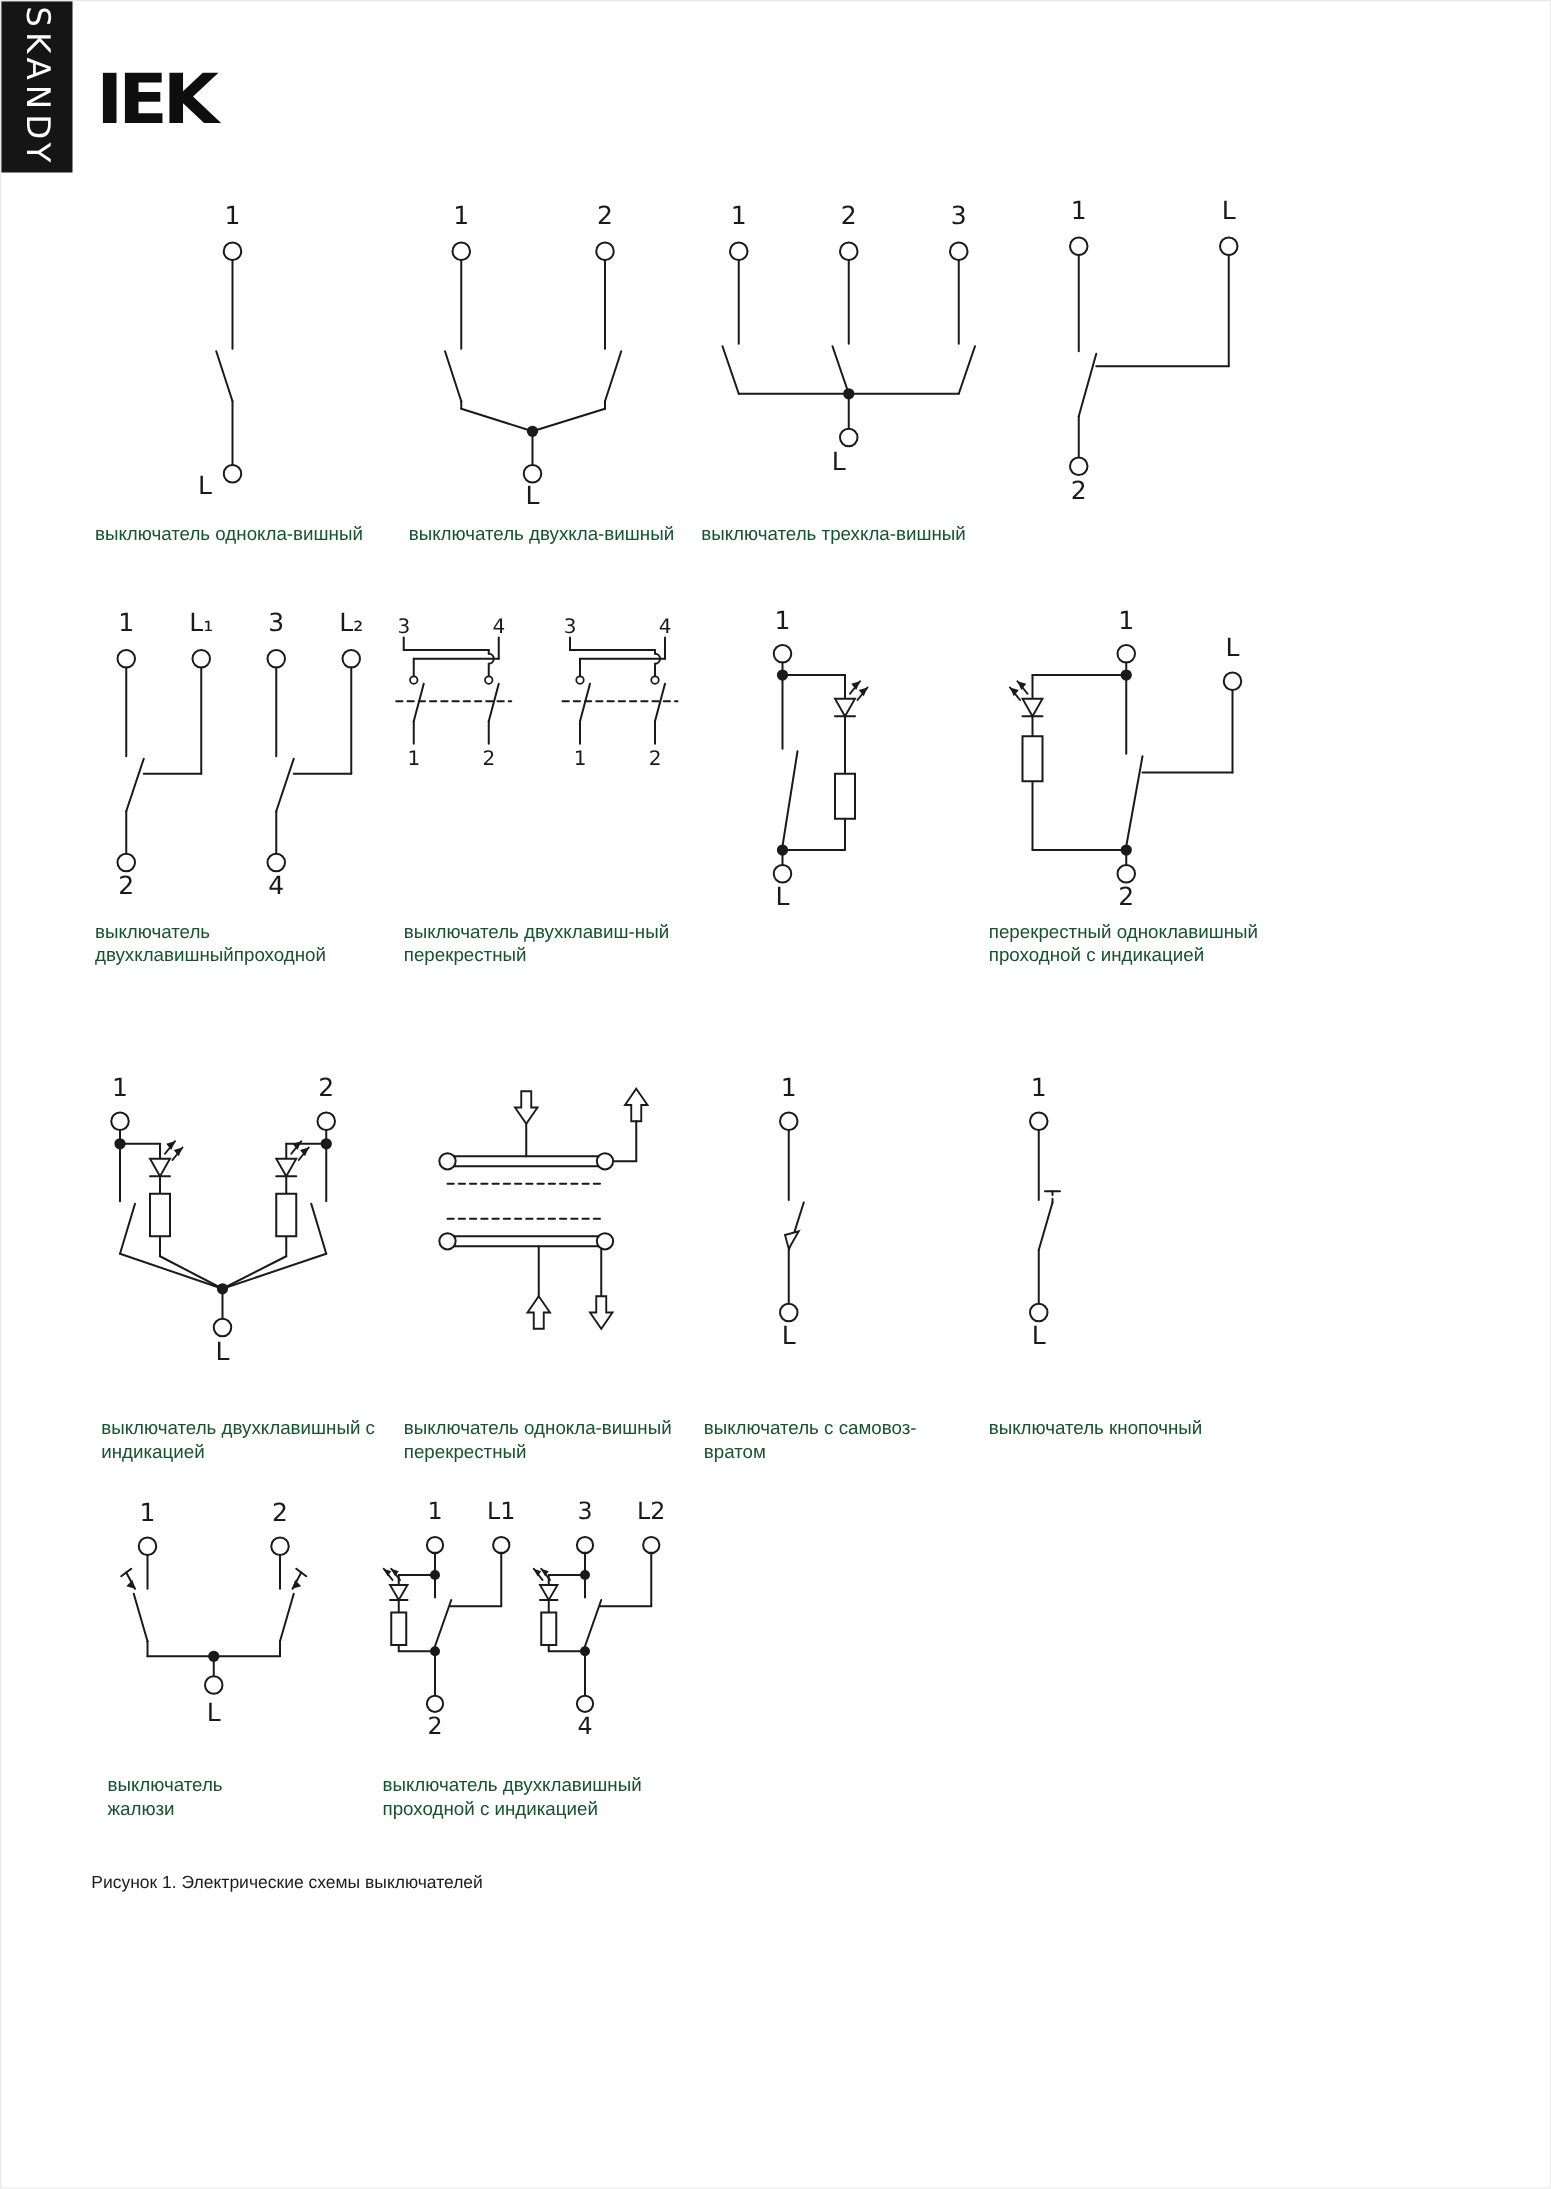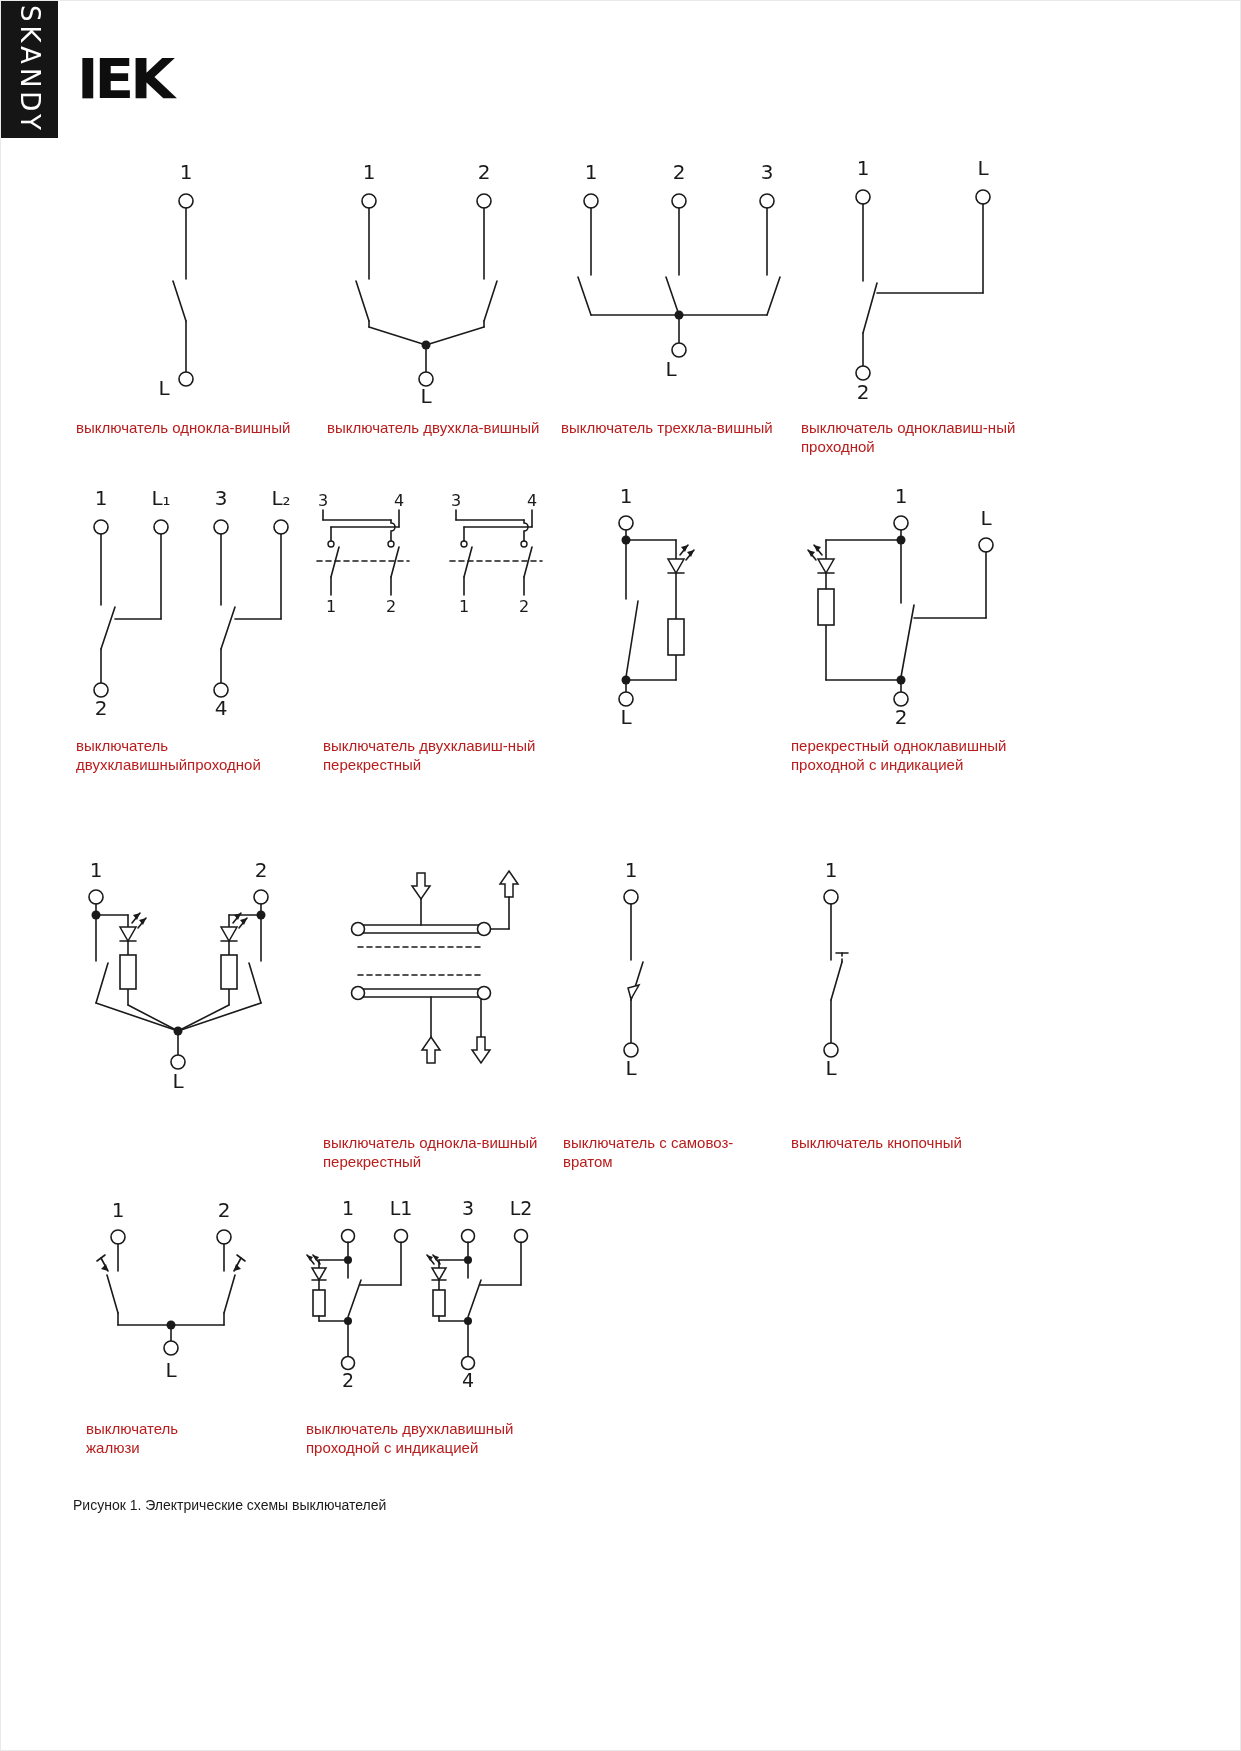"выключатель однокла-вишный" .cap { color: #b91c1c -> #14532d }
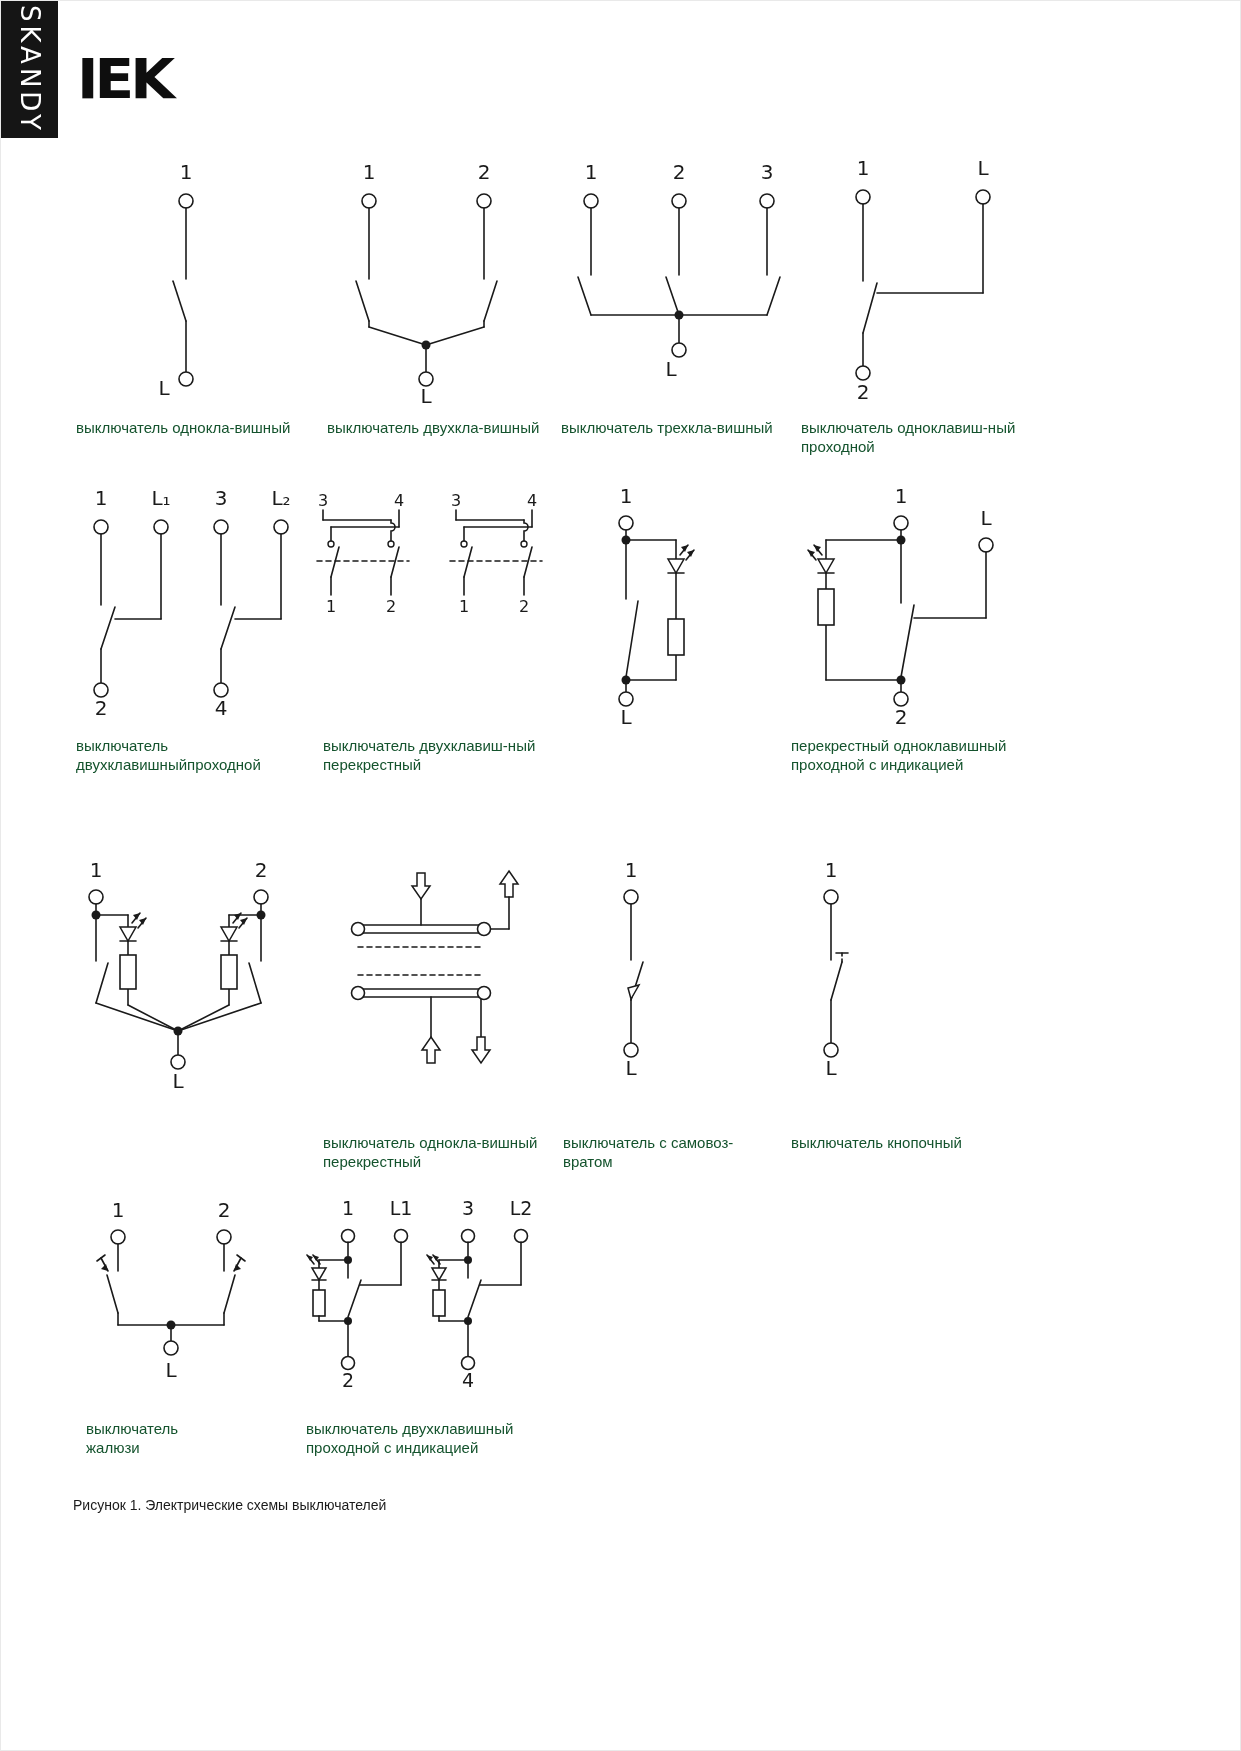"выключатель одноклавиш-ный" div.cap { html: <div> <div>выключатель одноклавиш-ный</div> <div>проходной</div> </div> -> none }
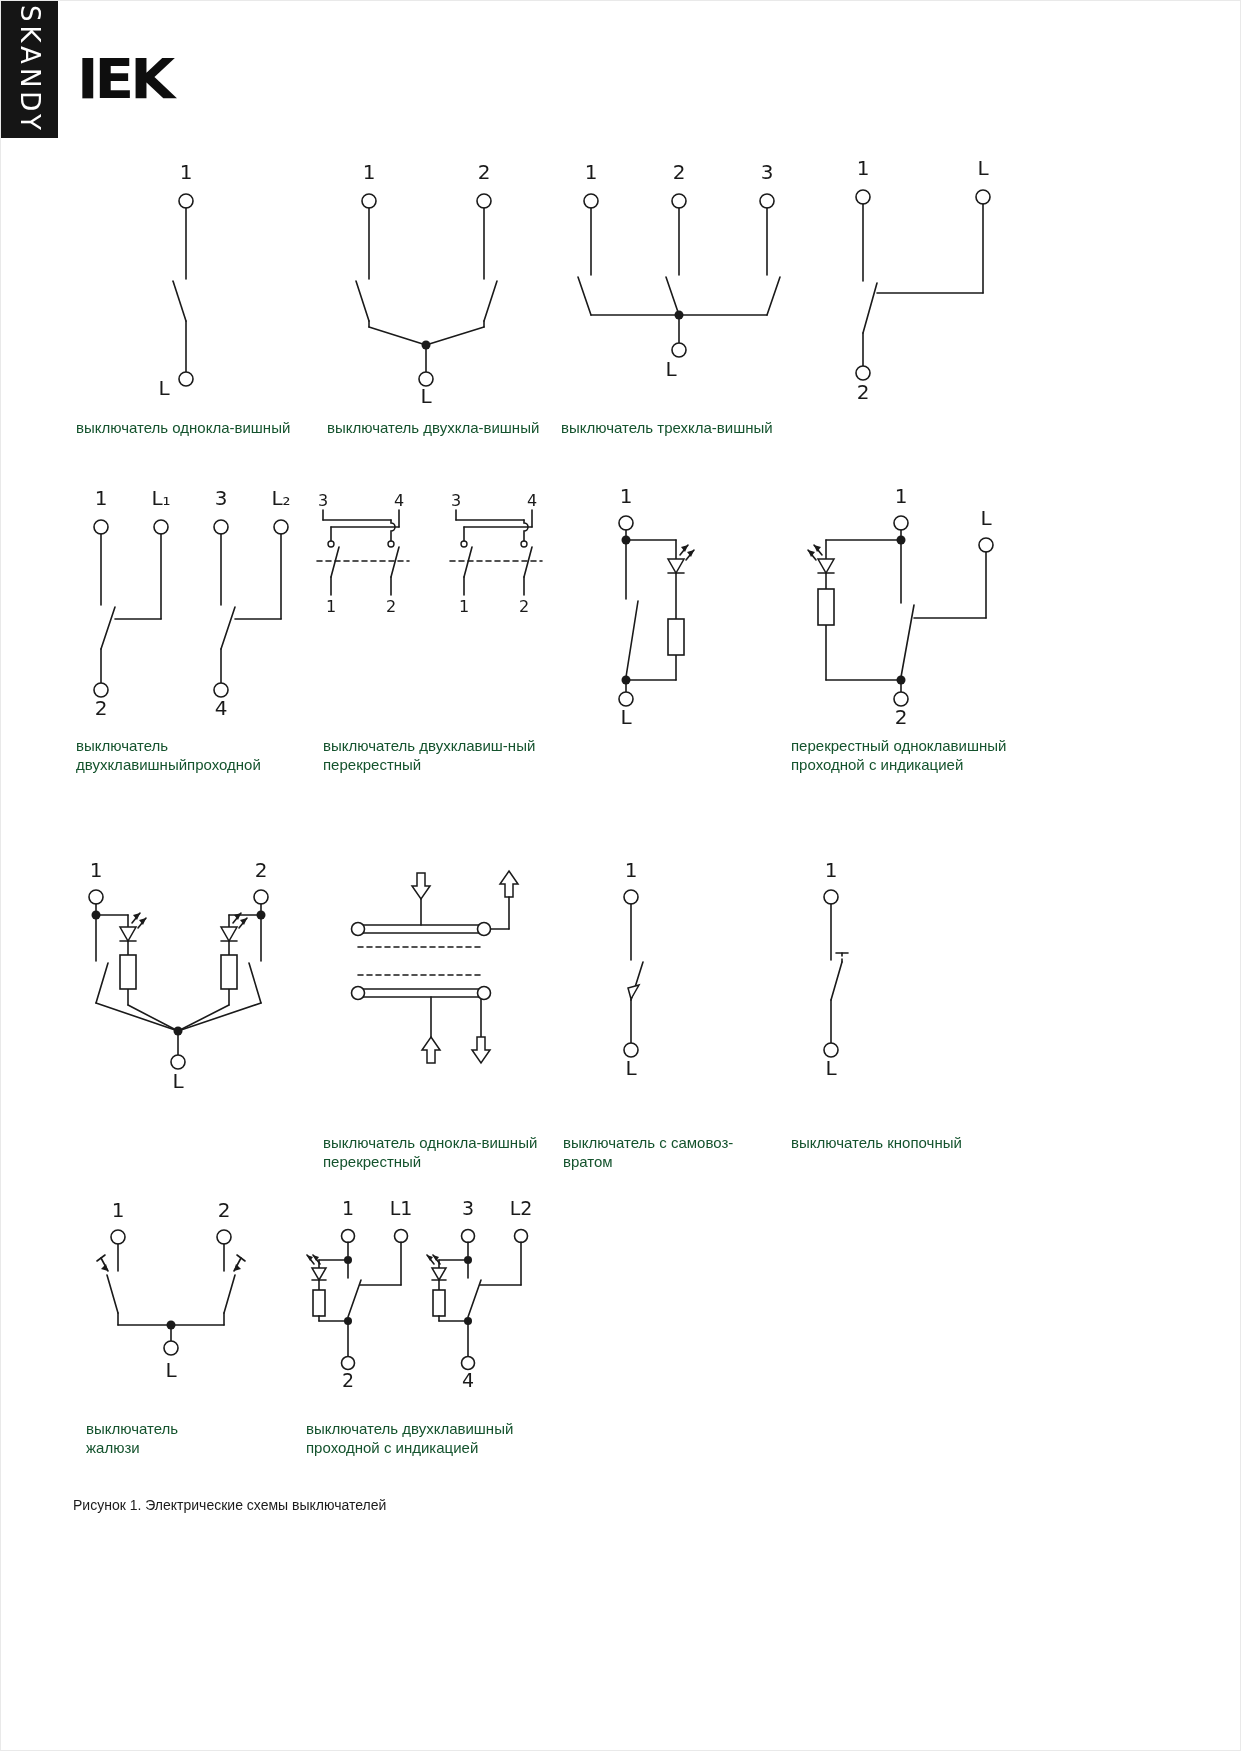"выключатель двухклавишный с" div.cap { html: none -> <div> <div>выключатель двухклавишный с</div> <div>индикацией</div> </div> }
